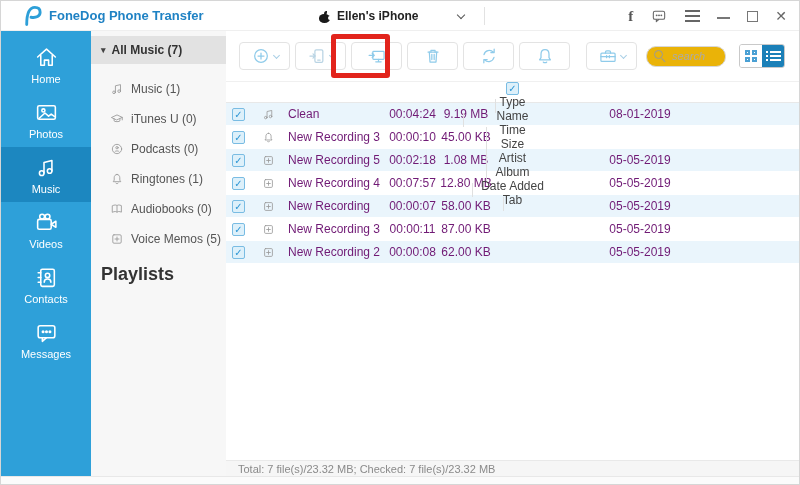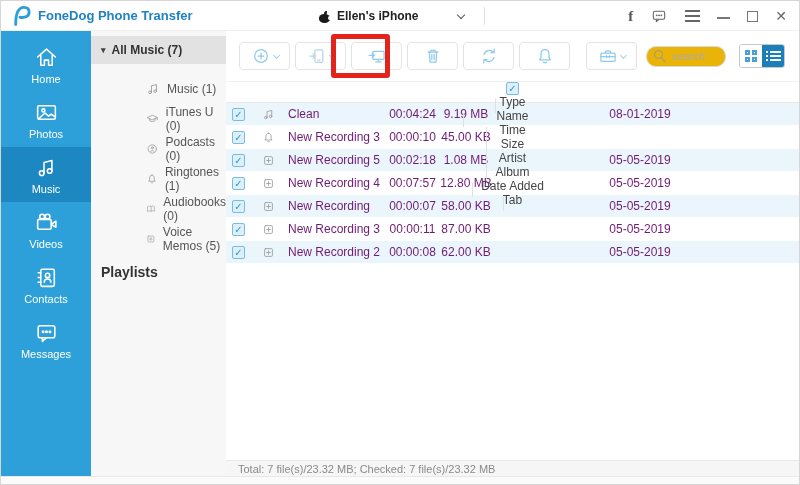"FoneDog Phone Transfer" .brand { left: 8px -> 19px }
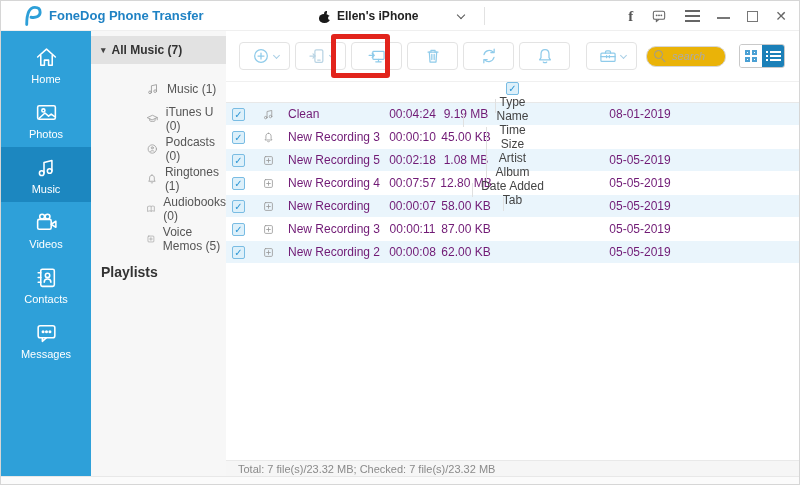"Music (1)" .cat-list { margin-left: 36px -> none }
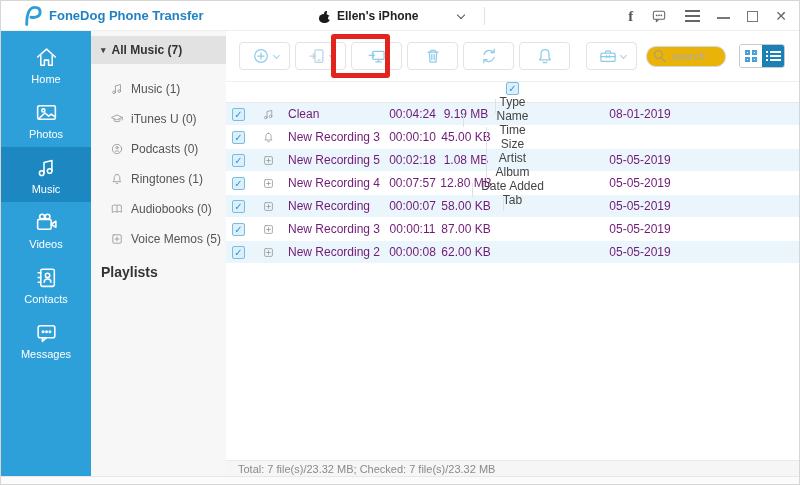"Playlists" .playlists { font-size: 14px -> 18px }
